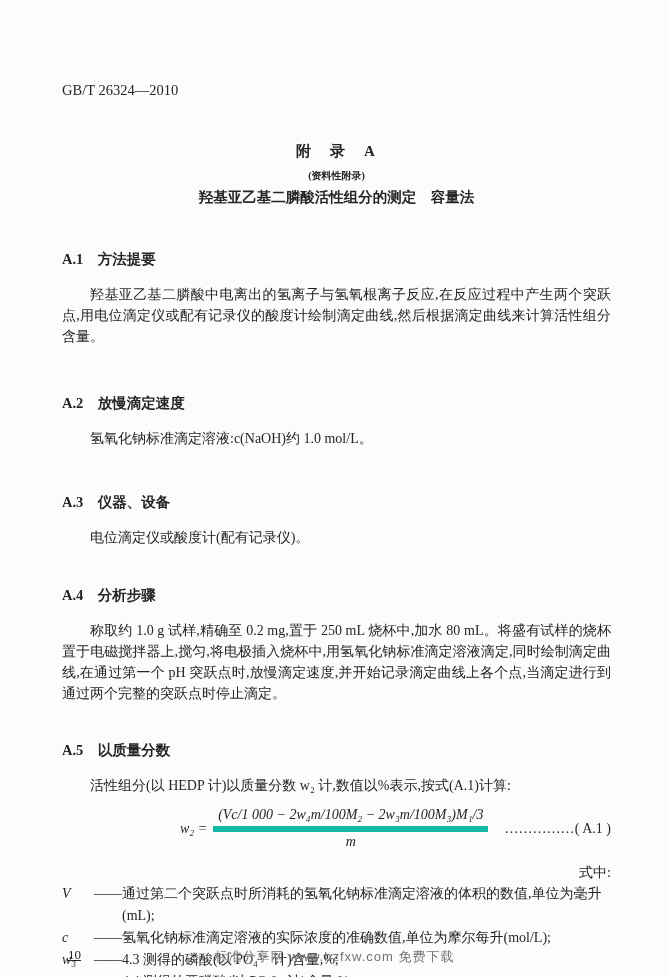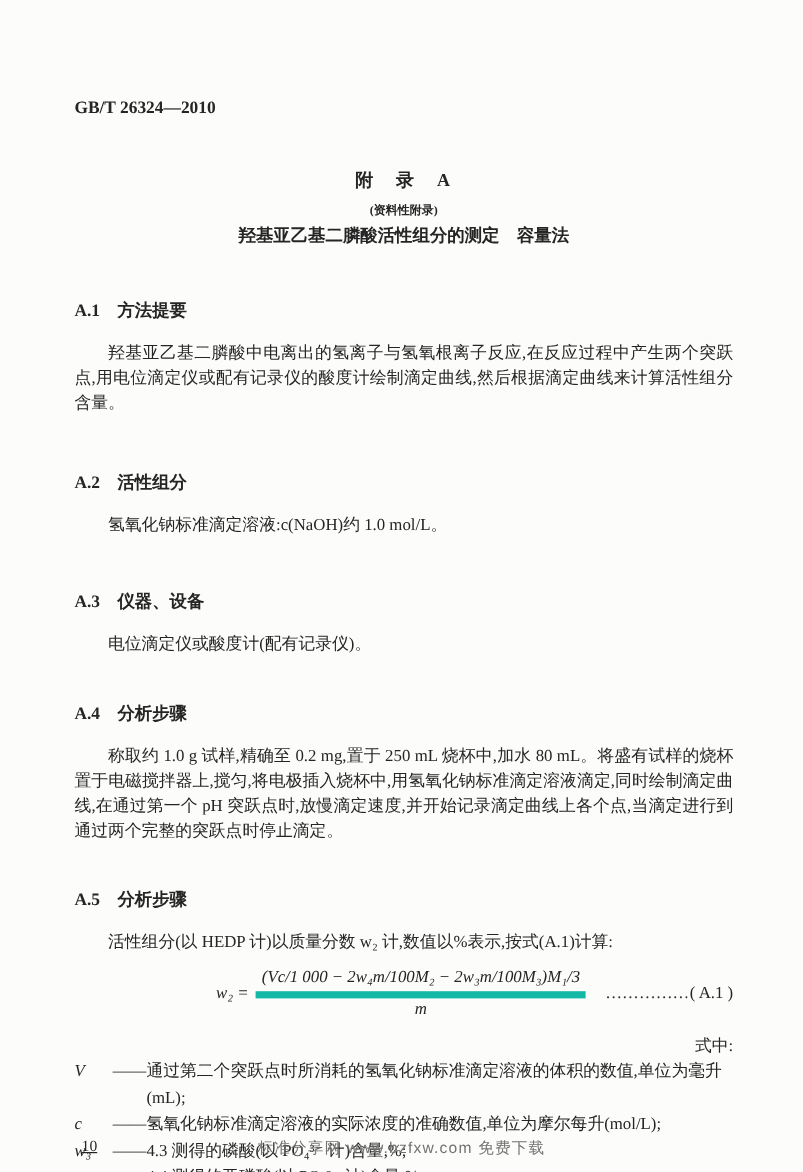"GB/T 26324—2010" .std-header { font-weight: bold -> normal }
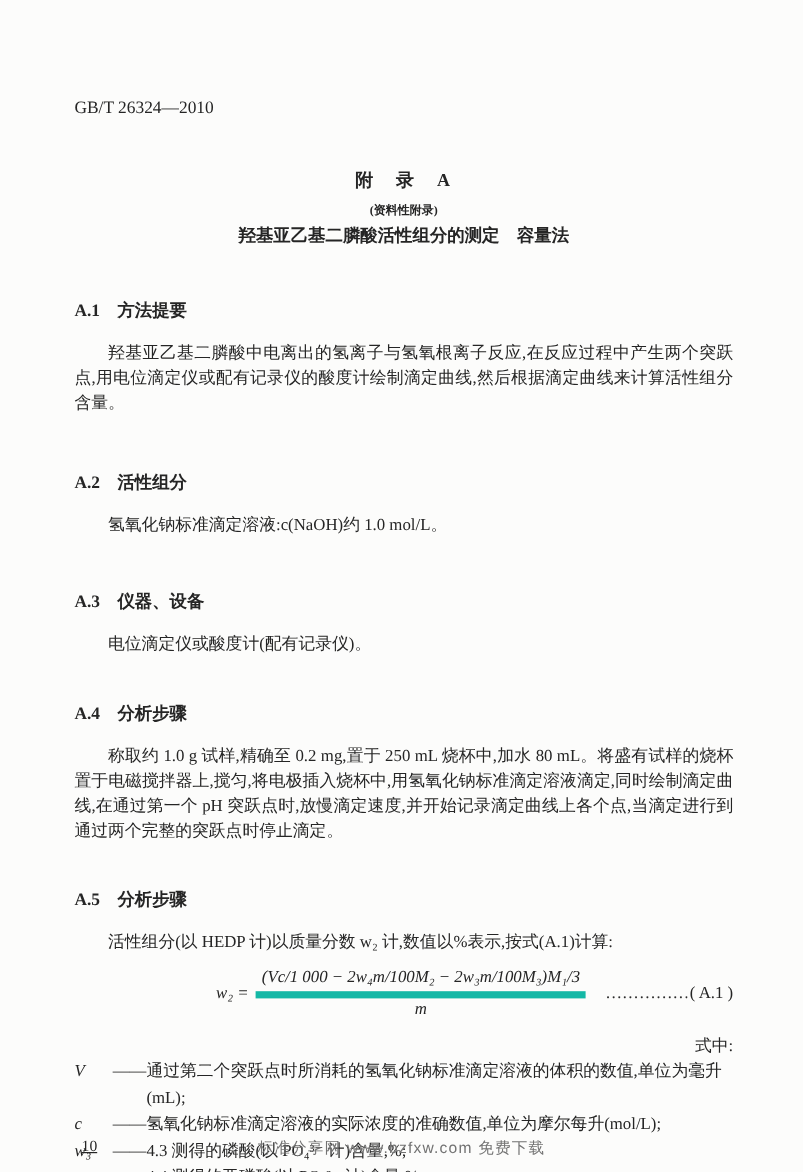"A.2 活性组分" div.sec-heading { text: 活性组分 -> 放慢滴定速度 }
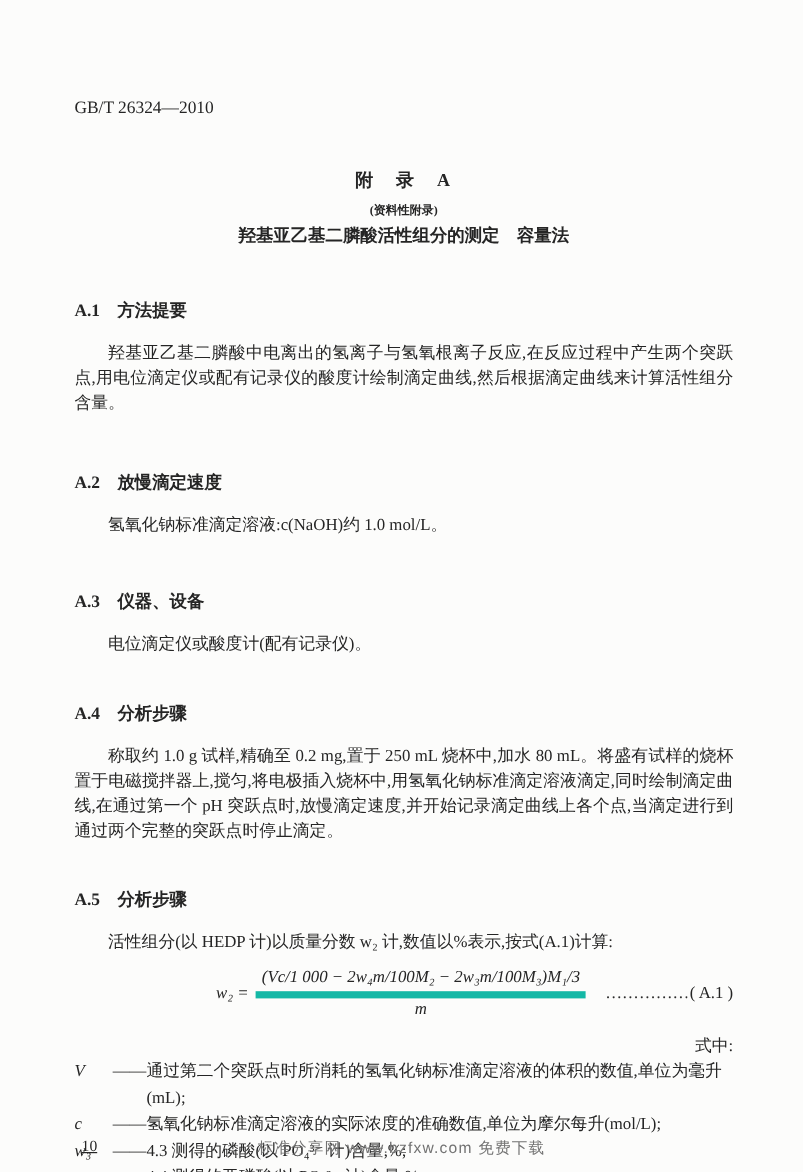"A.5 分析步骤" div.sec-heading { text: 分析步骤 -> 以质量分数 }
